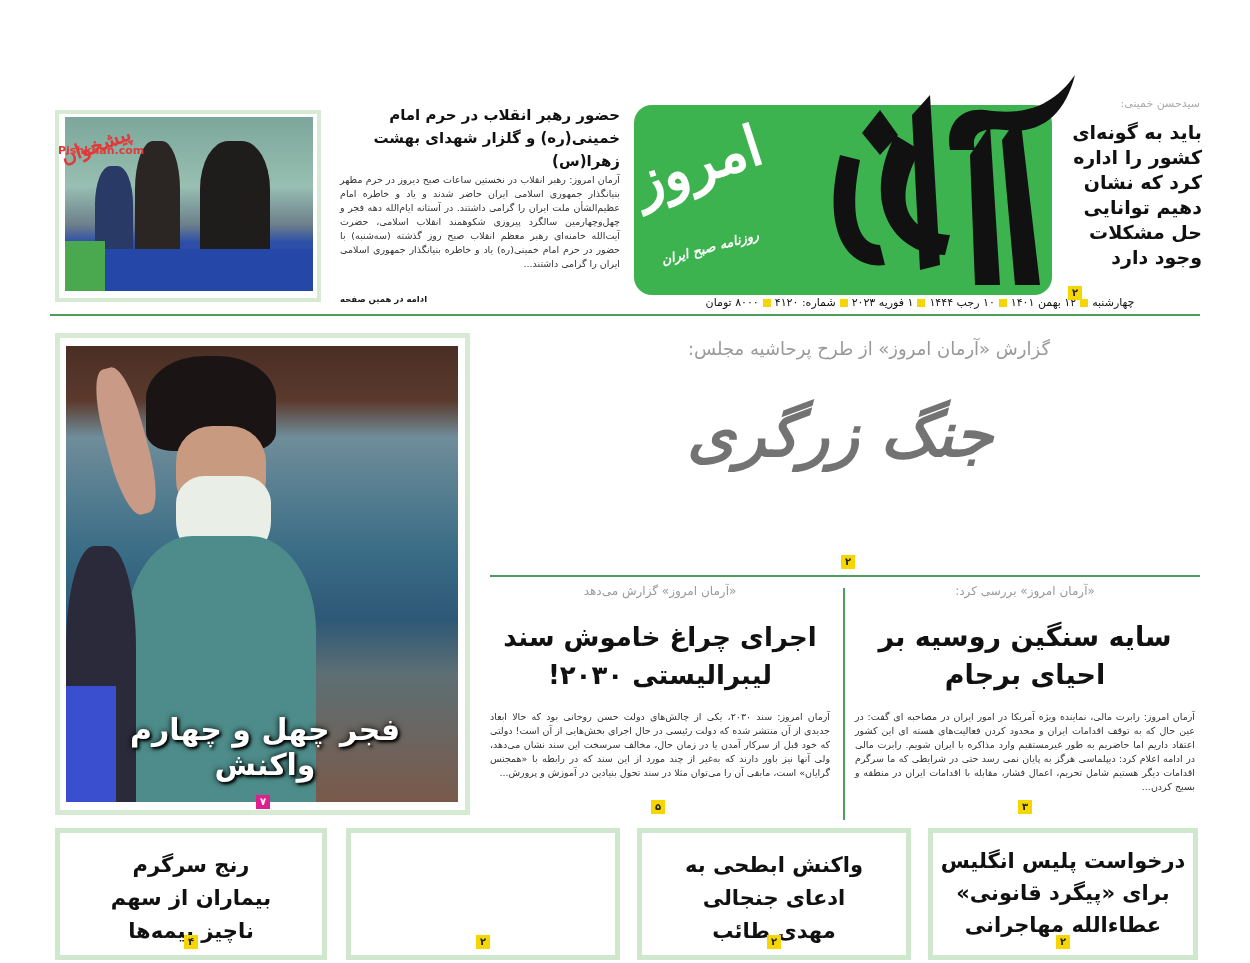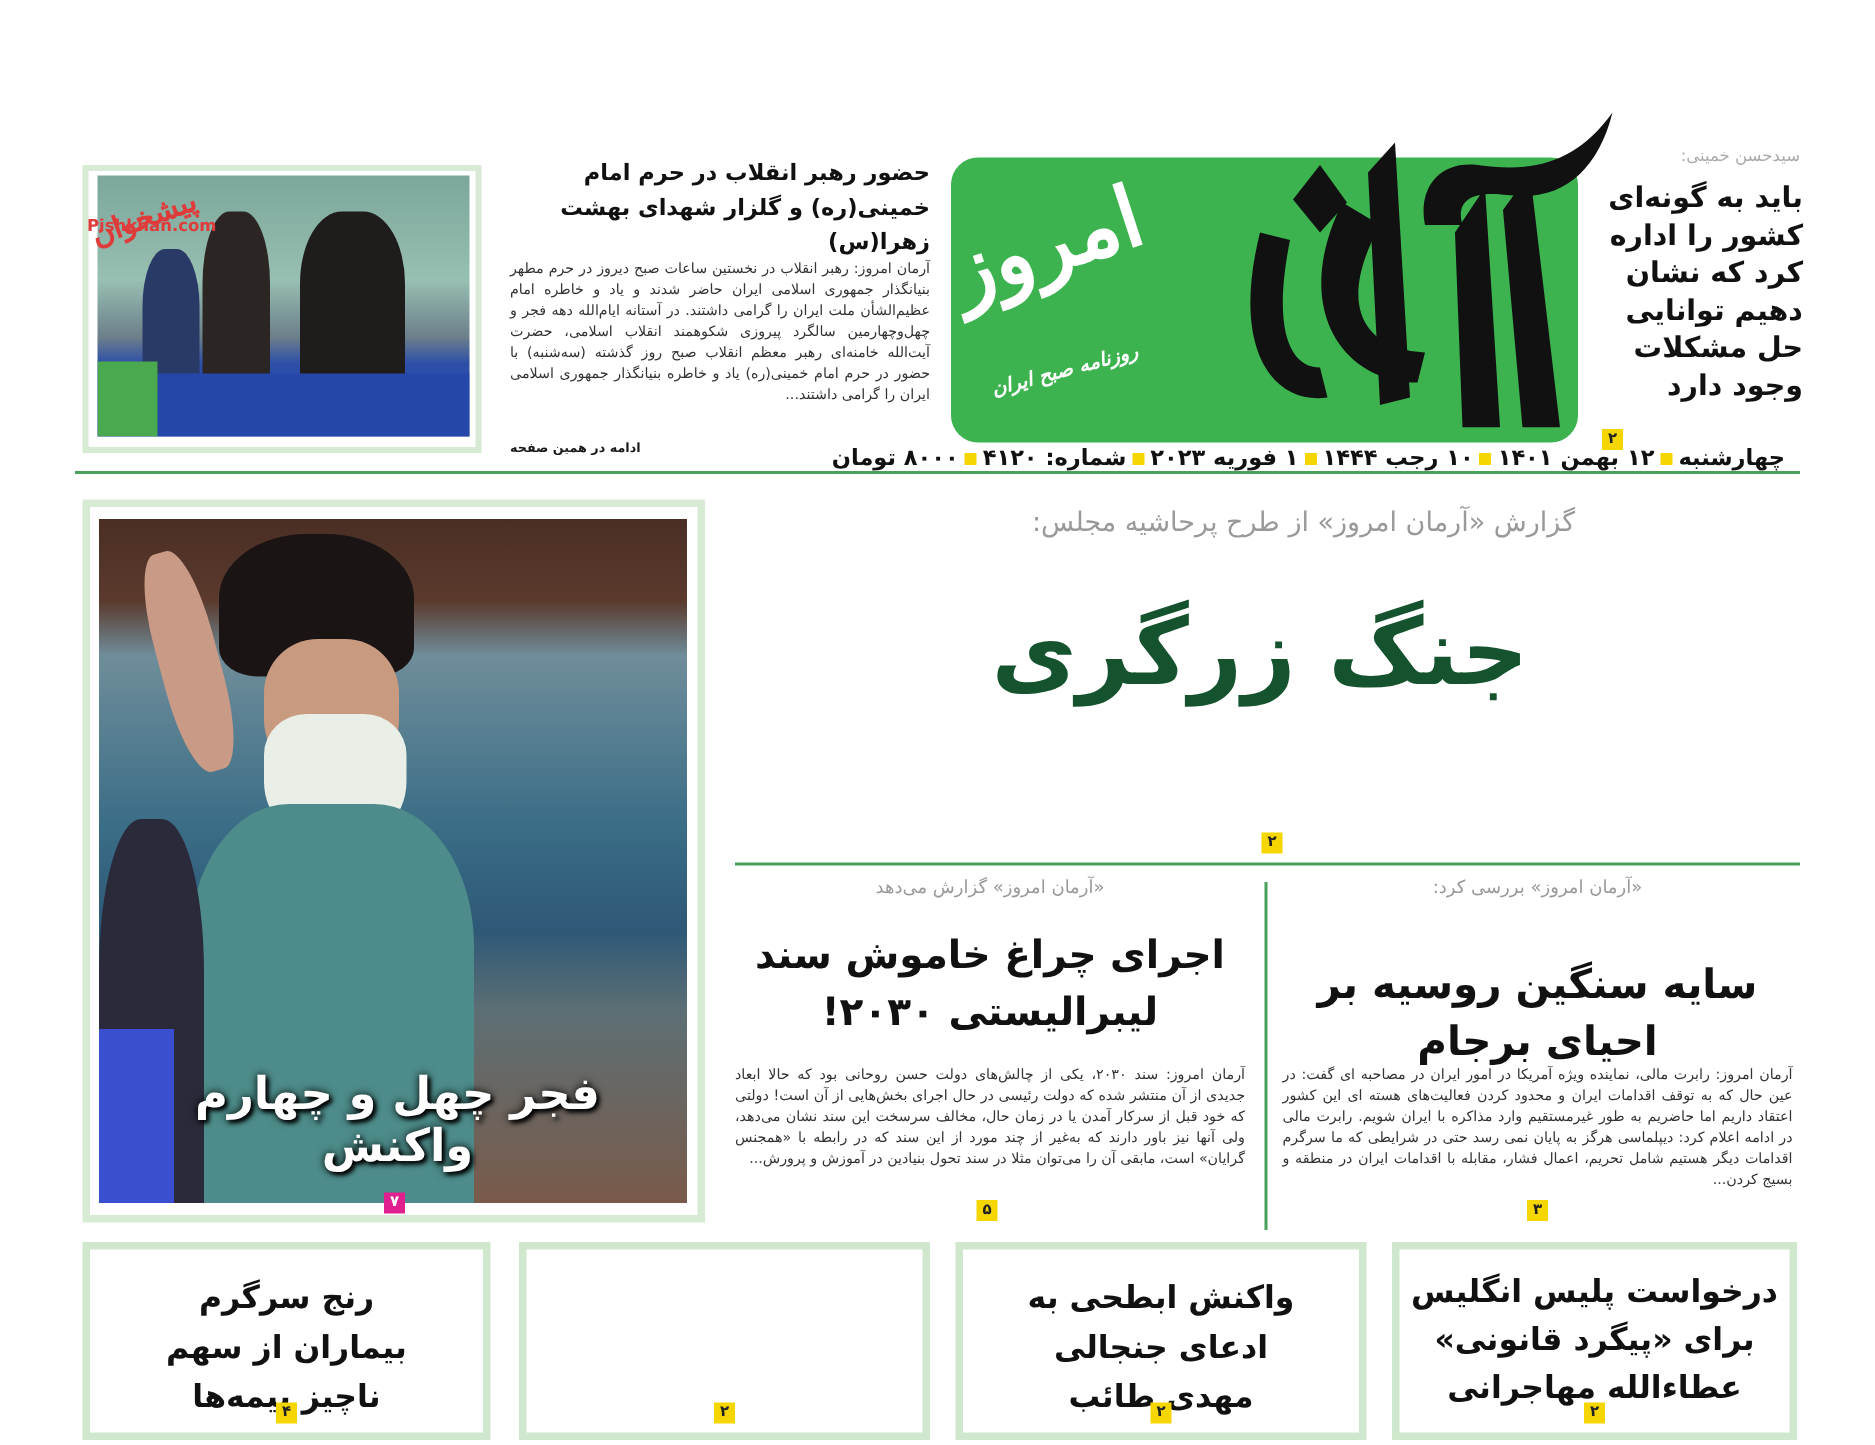"چهارشنبه۱۲ بهمن ۱۴۰۱۱۰ رجب ۱۴۴۴۱" #dateline { font-size: 15px -> 11px; font-weight: bold -> normal; text-align: right -> center }
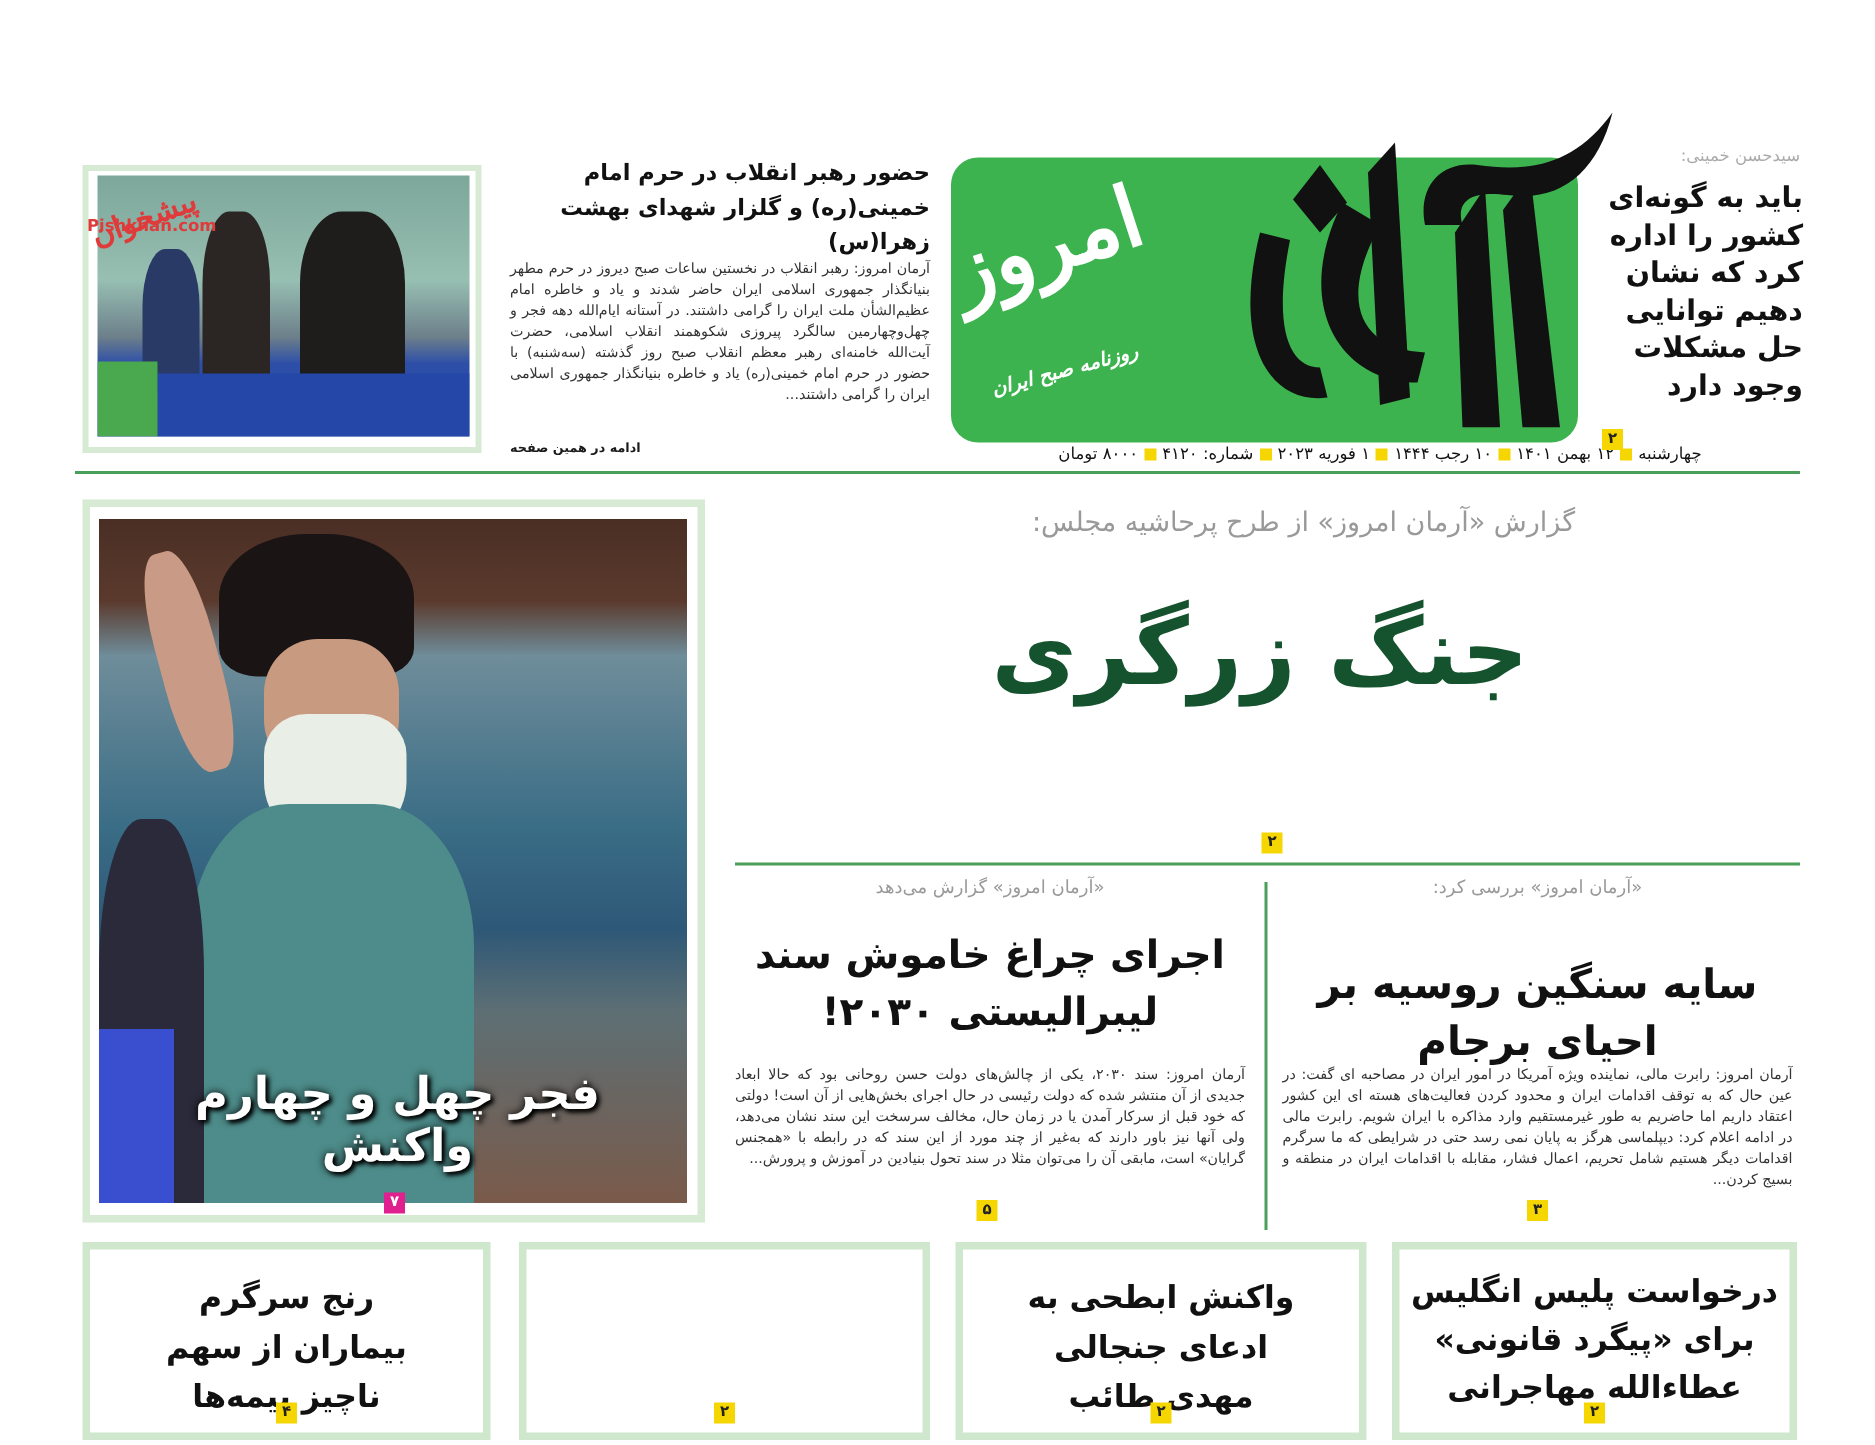"جنگ زرگری" #lead-title { color: #14532d -> #737373; font-style: none -> italic }
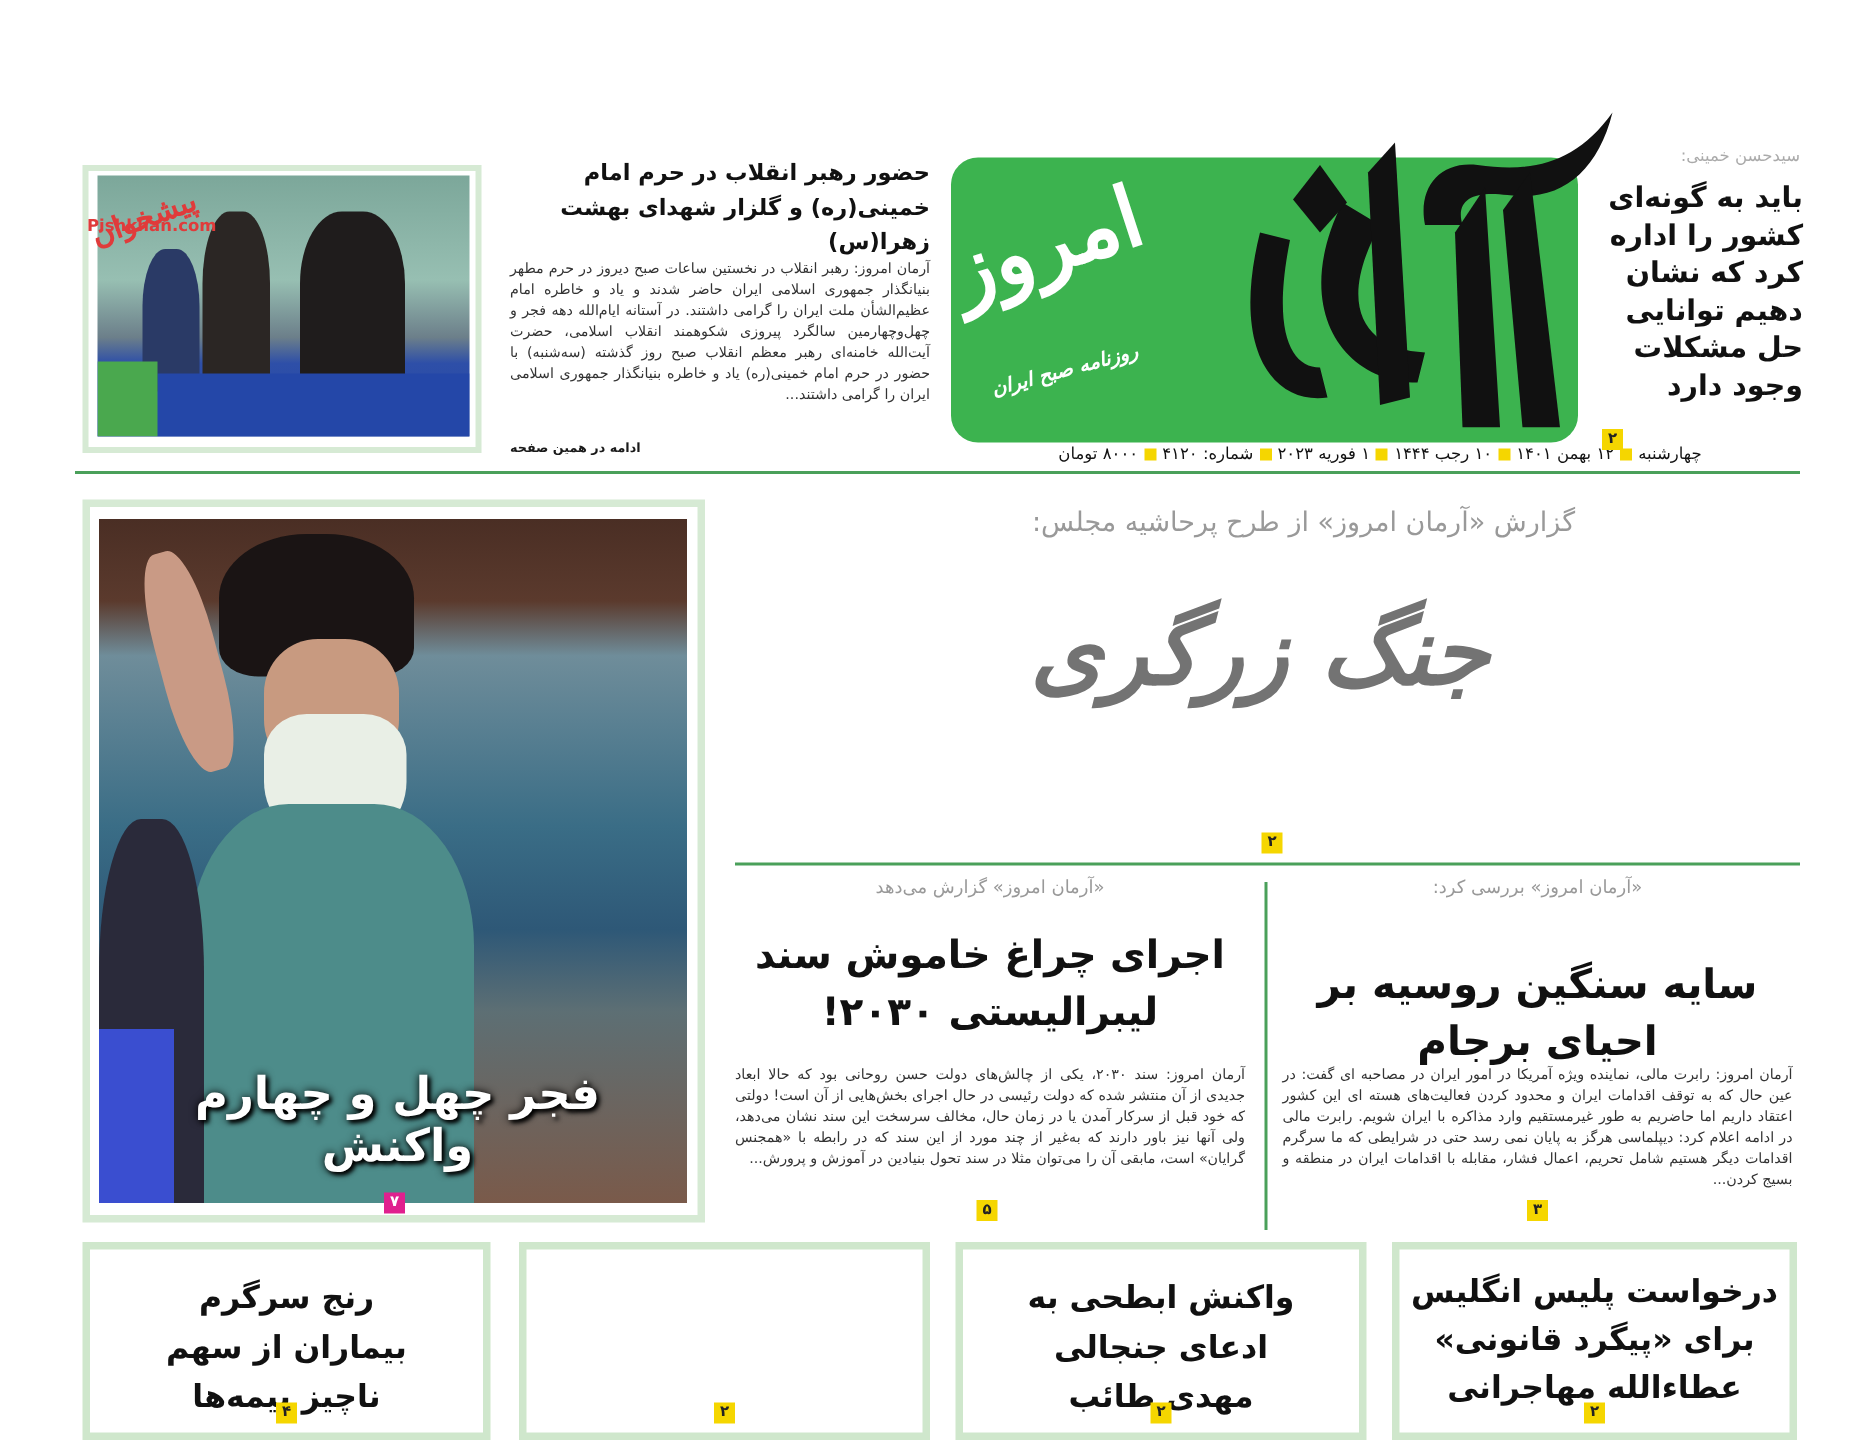"سایه سنگین روسیه بر احیای" #sa-title { margin-top: 20px -> none }
